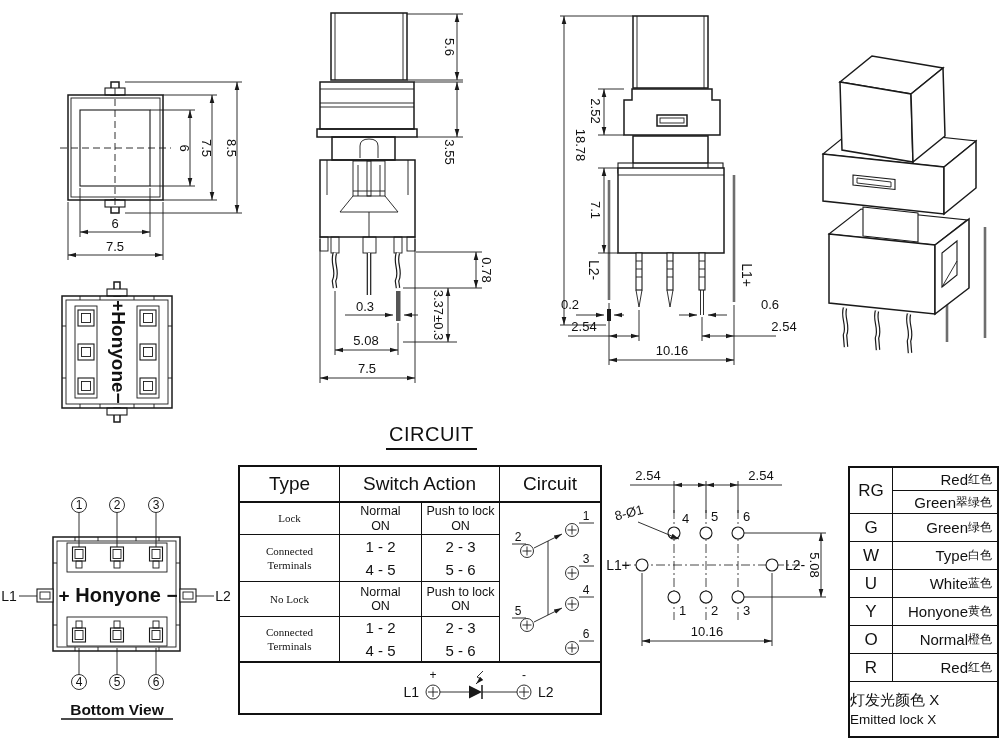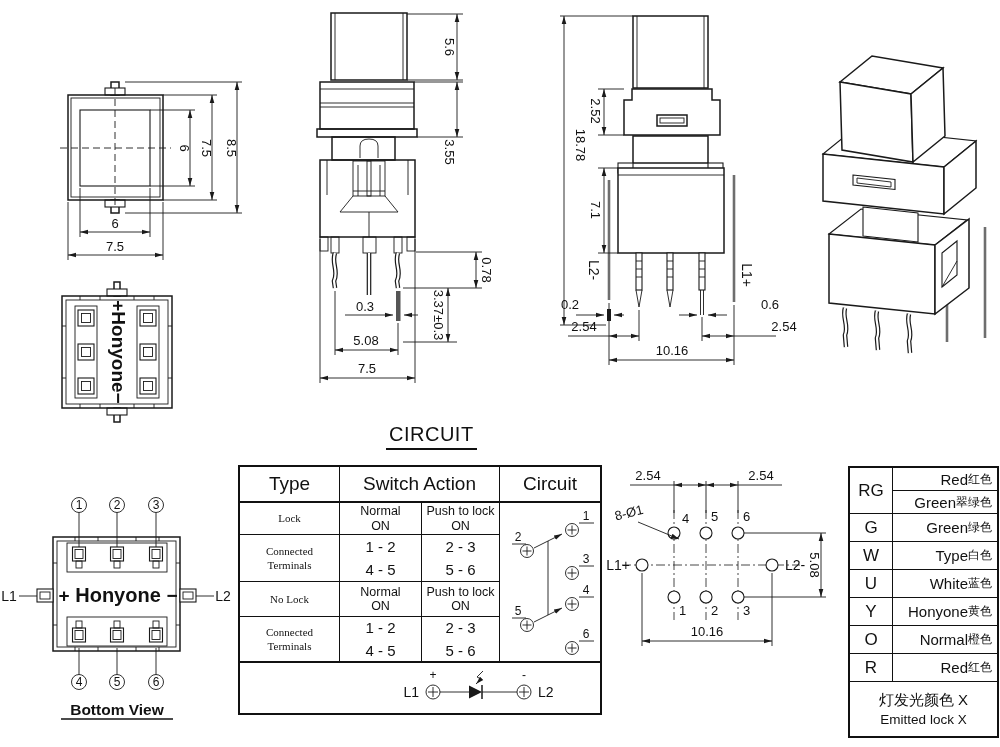"灯发光颜色 X" .cfoot { align-items: center -> none }
